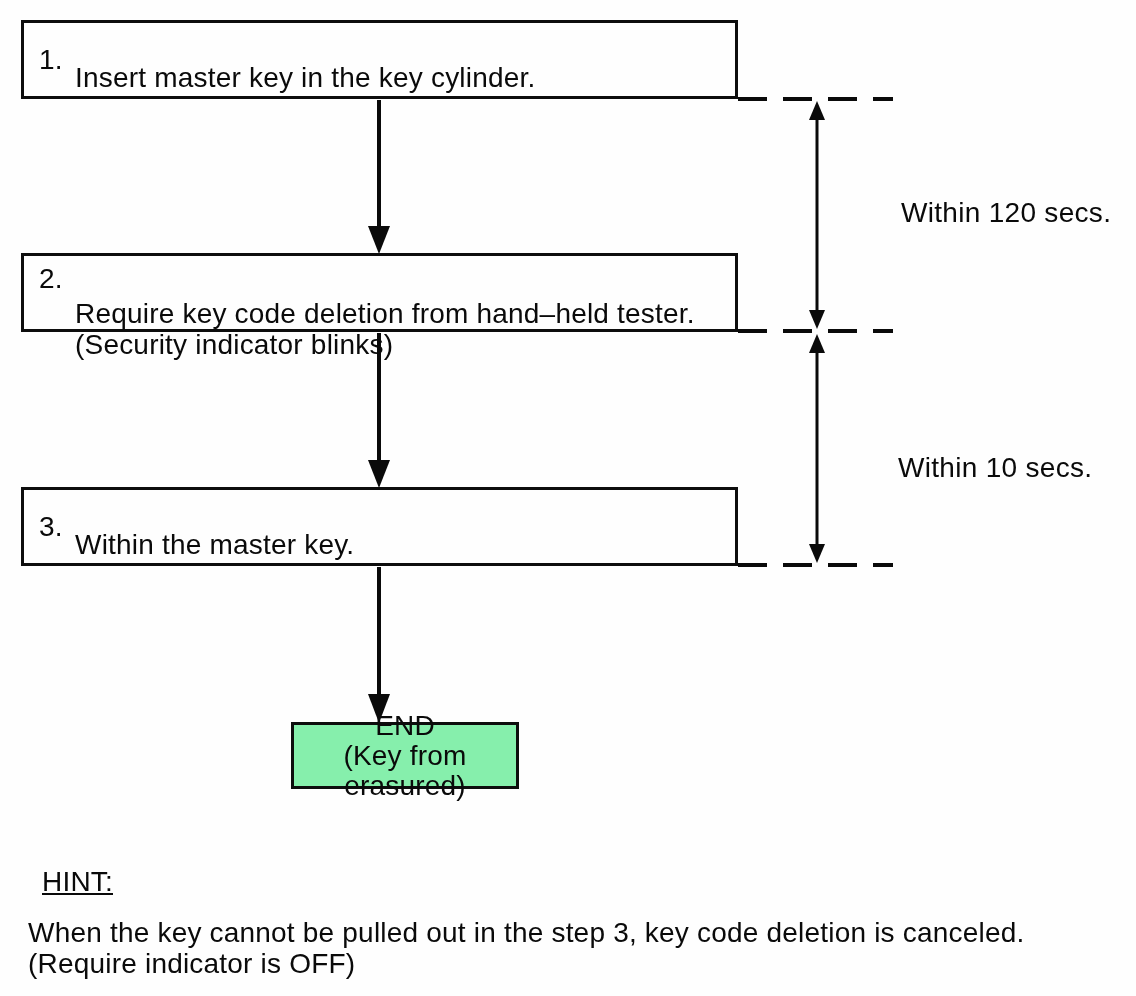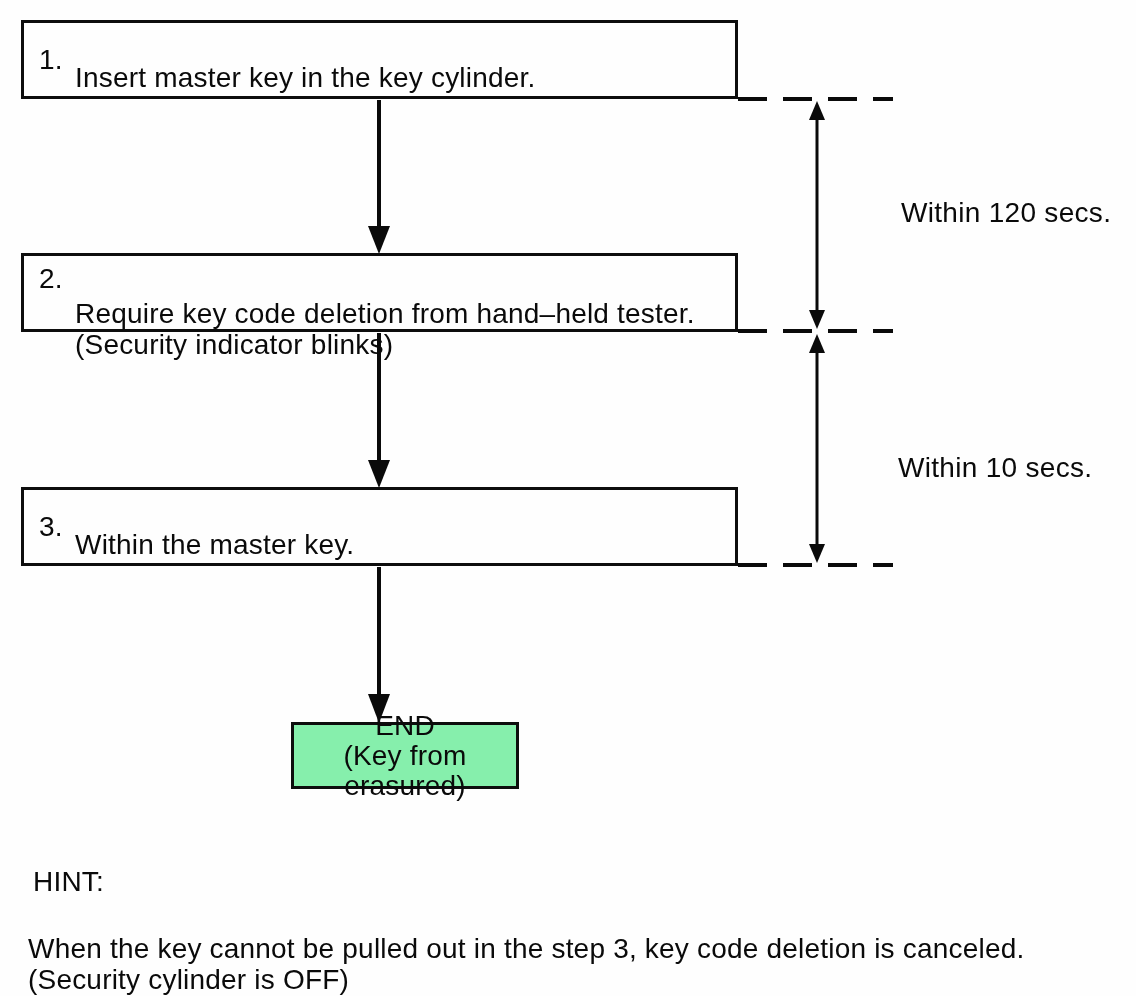"HINT:" .hint-heading { margin-left: 5px -> 14px; text-decoration: none -> underline }
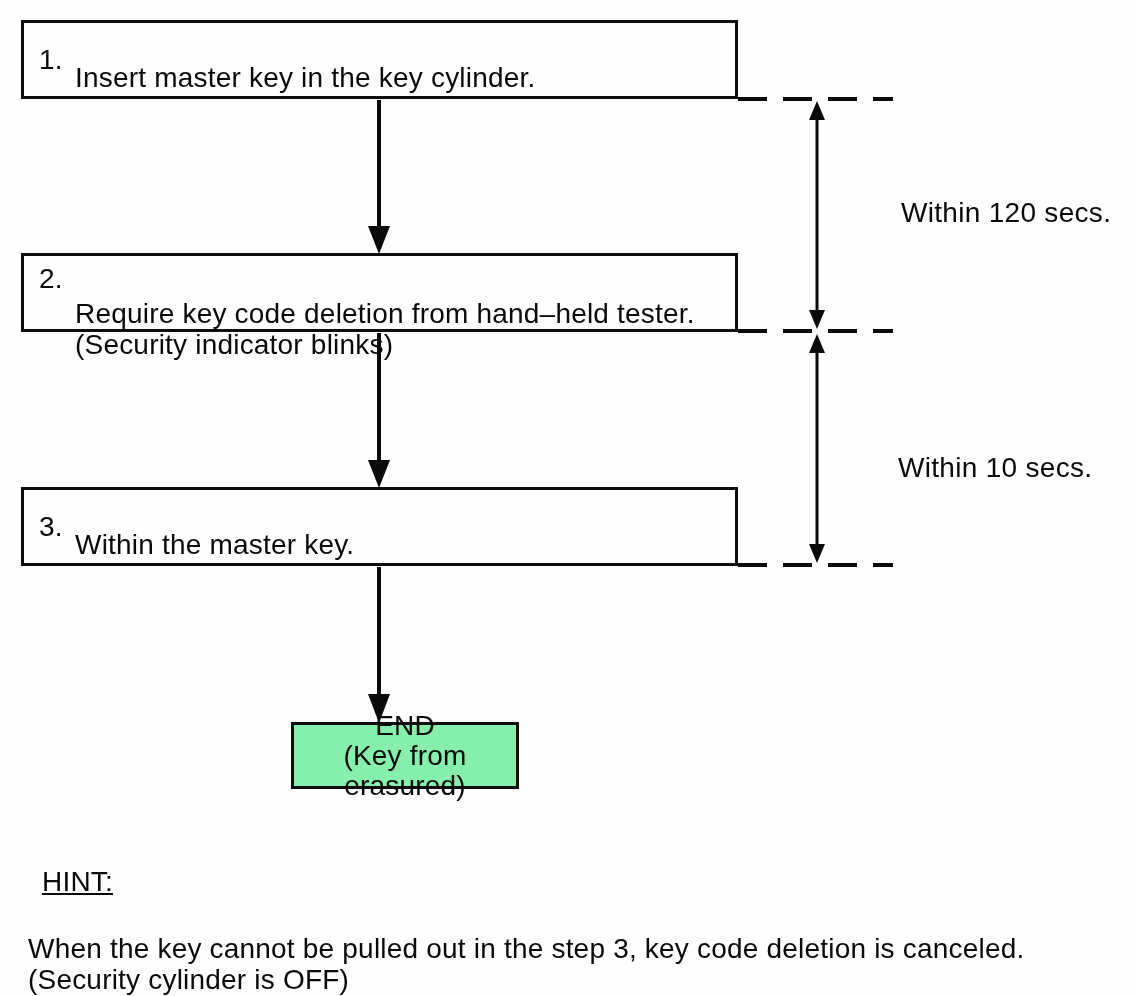"When the key cannot be" .hint-lines { margin-top: 35px -> 19px }
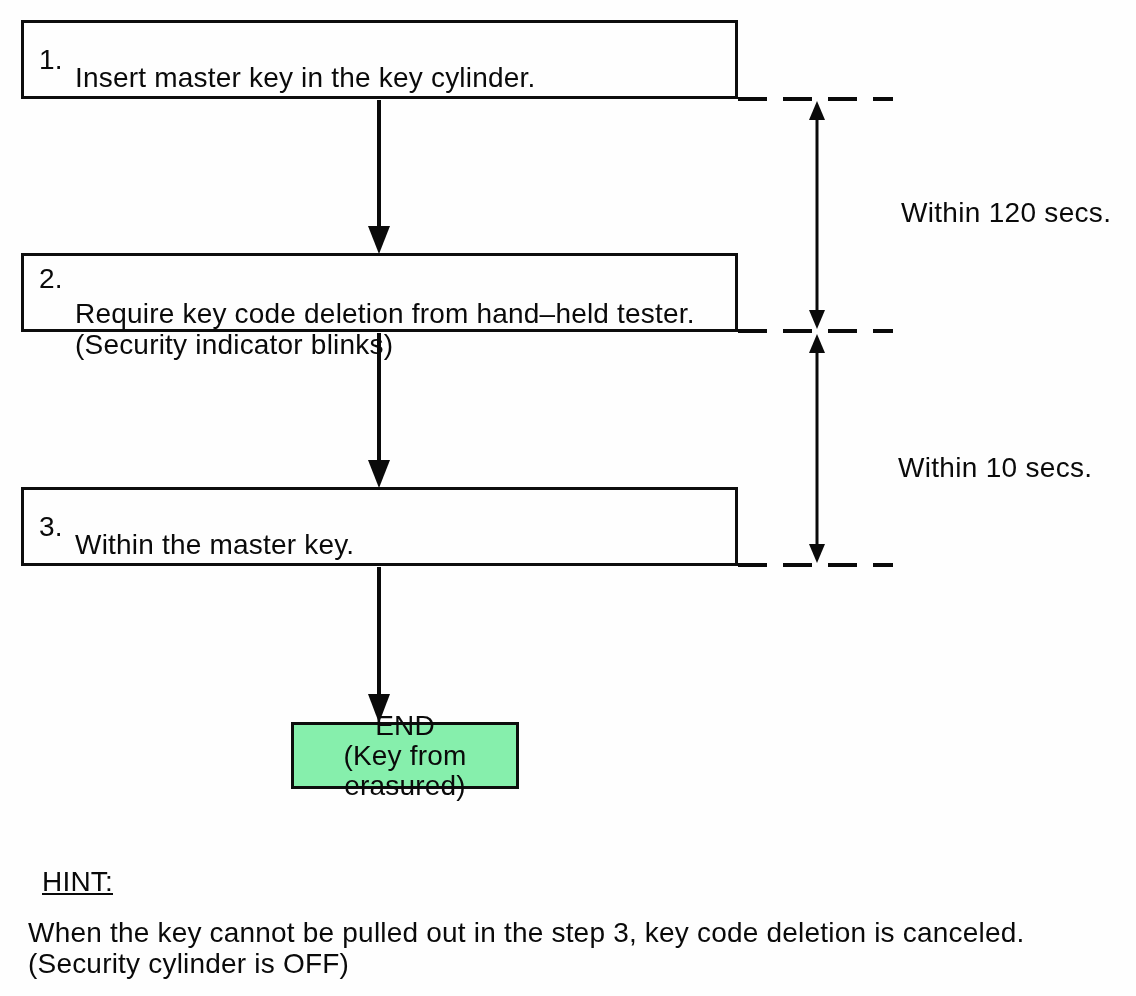"(Security cylinder is OFF)" div { text: Security cylinder -> Require indicator }
